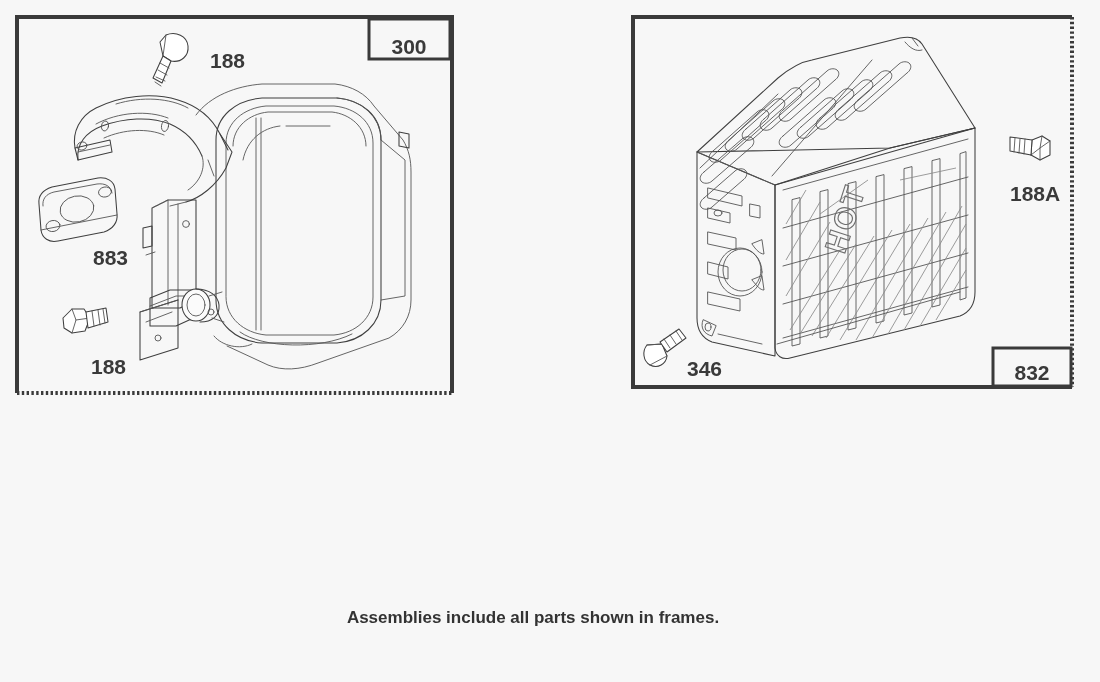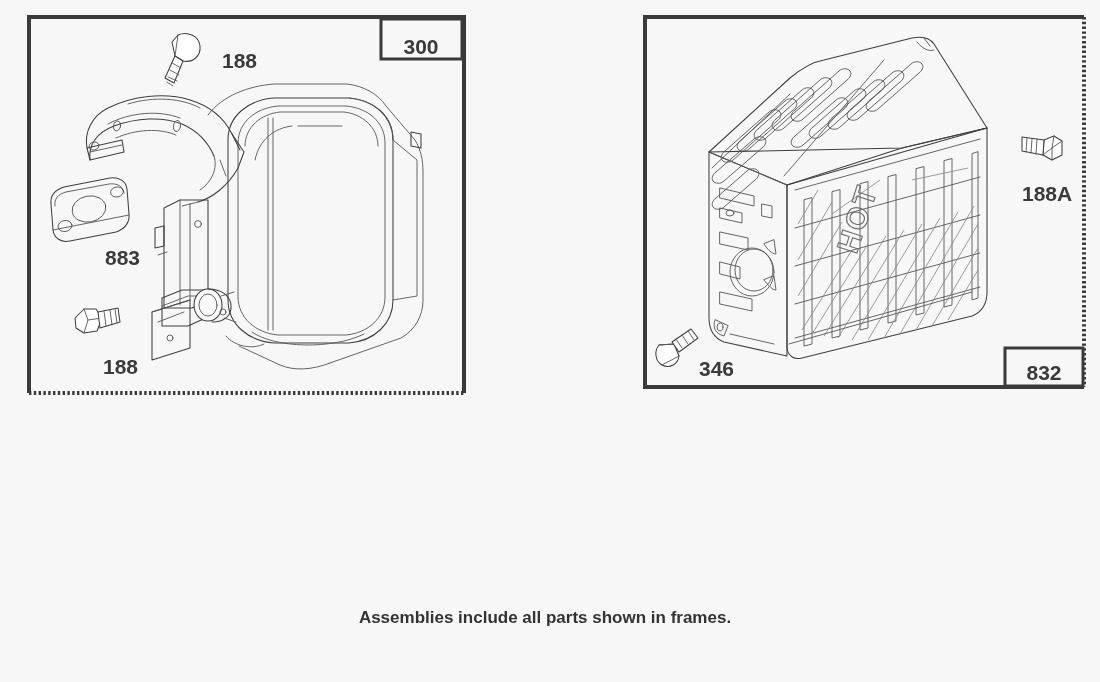"300" #stage { padding-left: 12px -> none }
